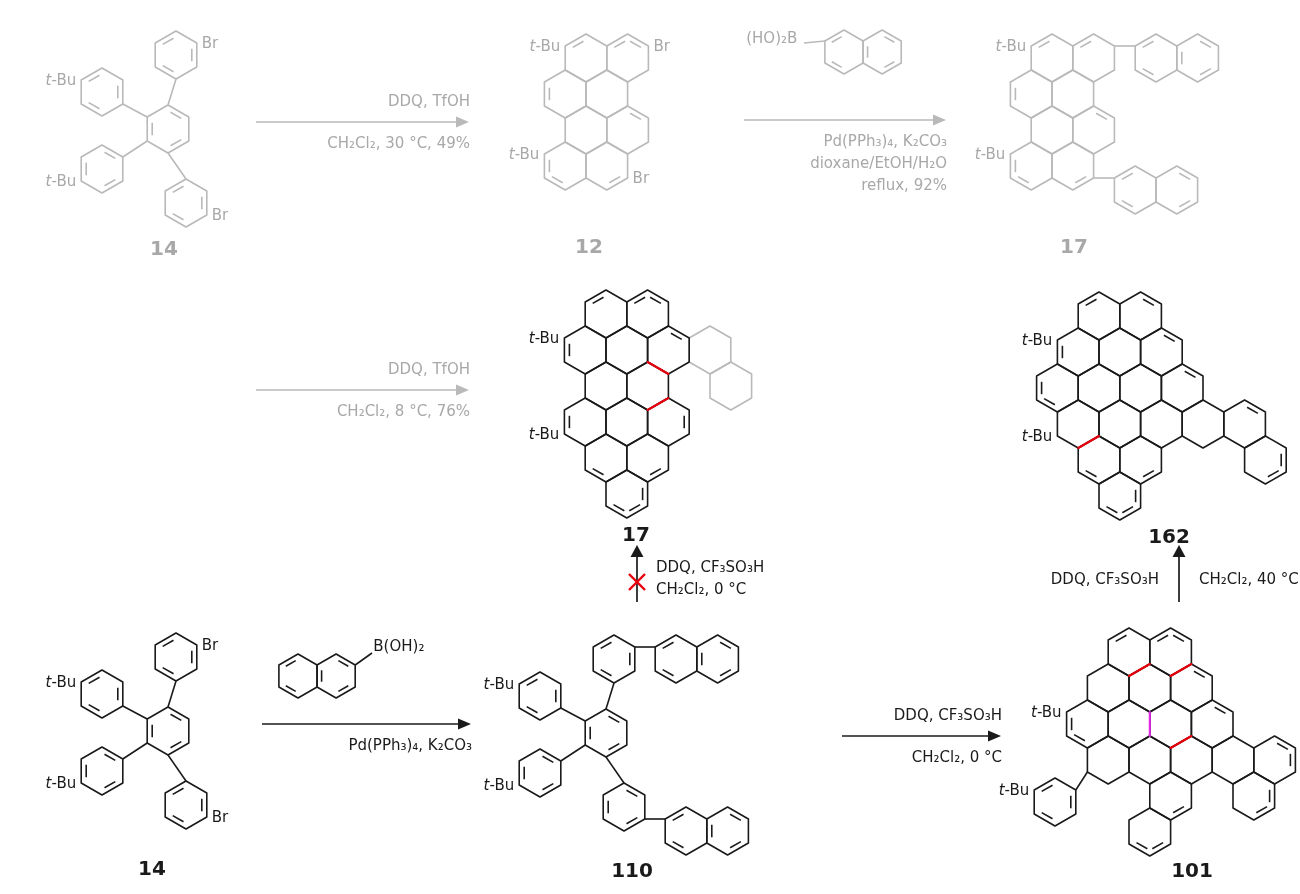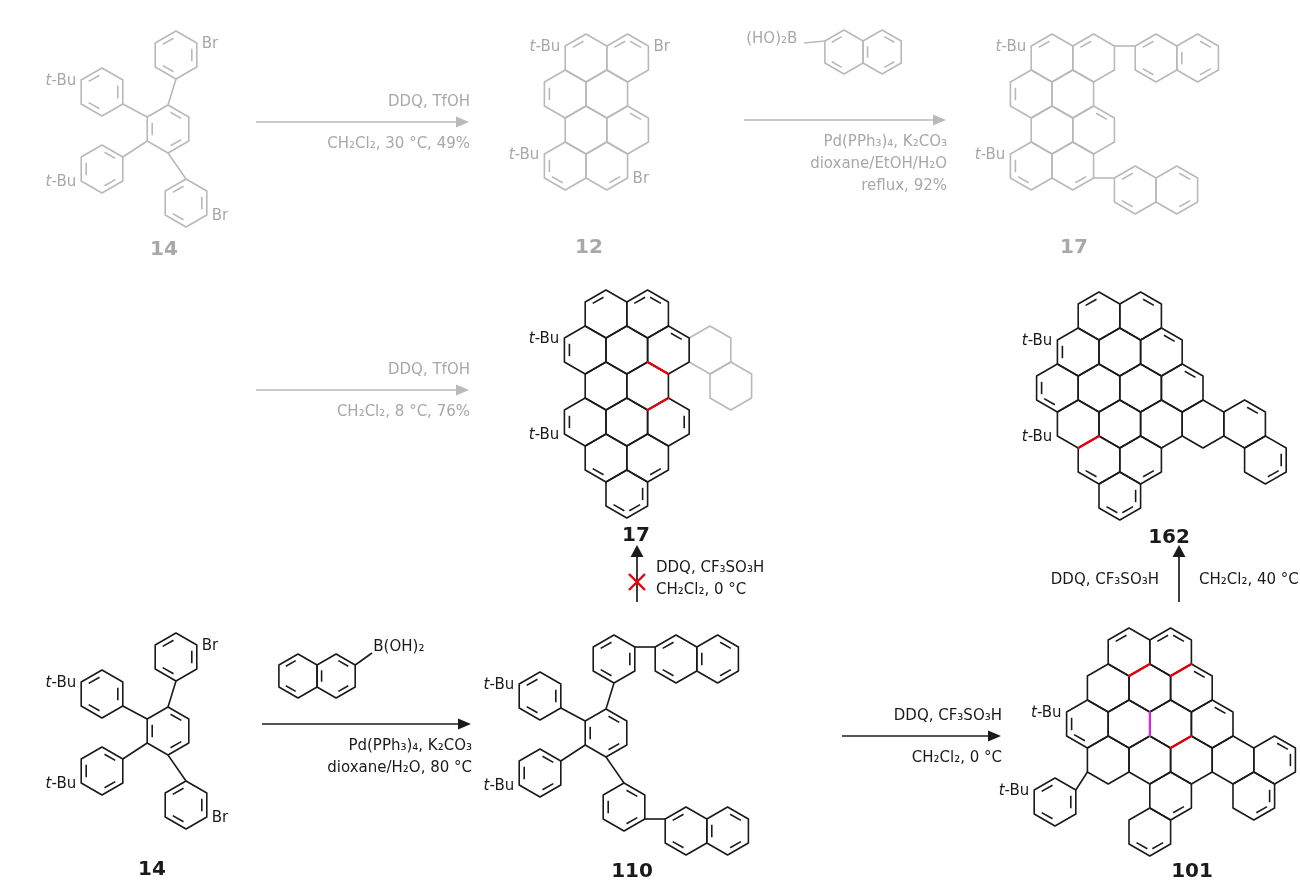"dioxane/H₂O, 80 °C" div.cond { html: <div>dioxane/H₂O, 80 °C</div> -> none }
